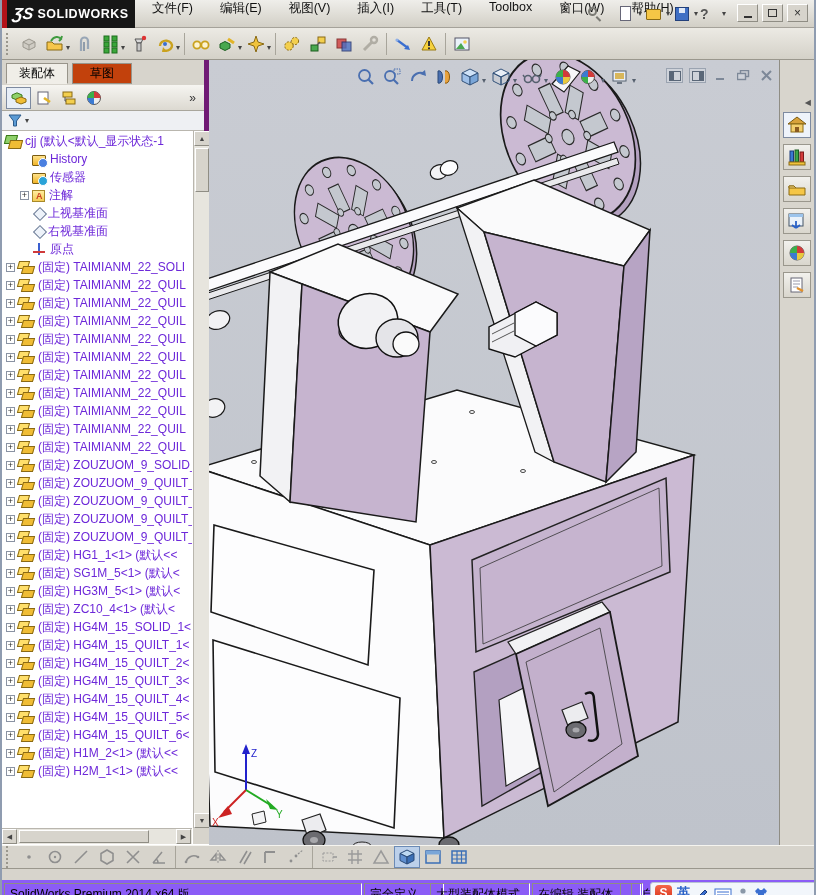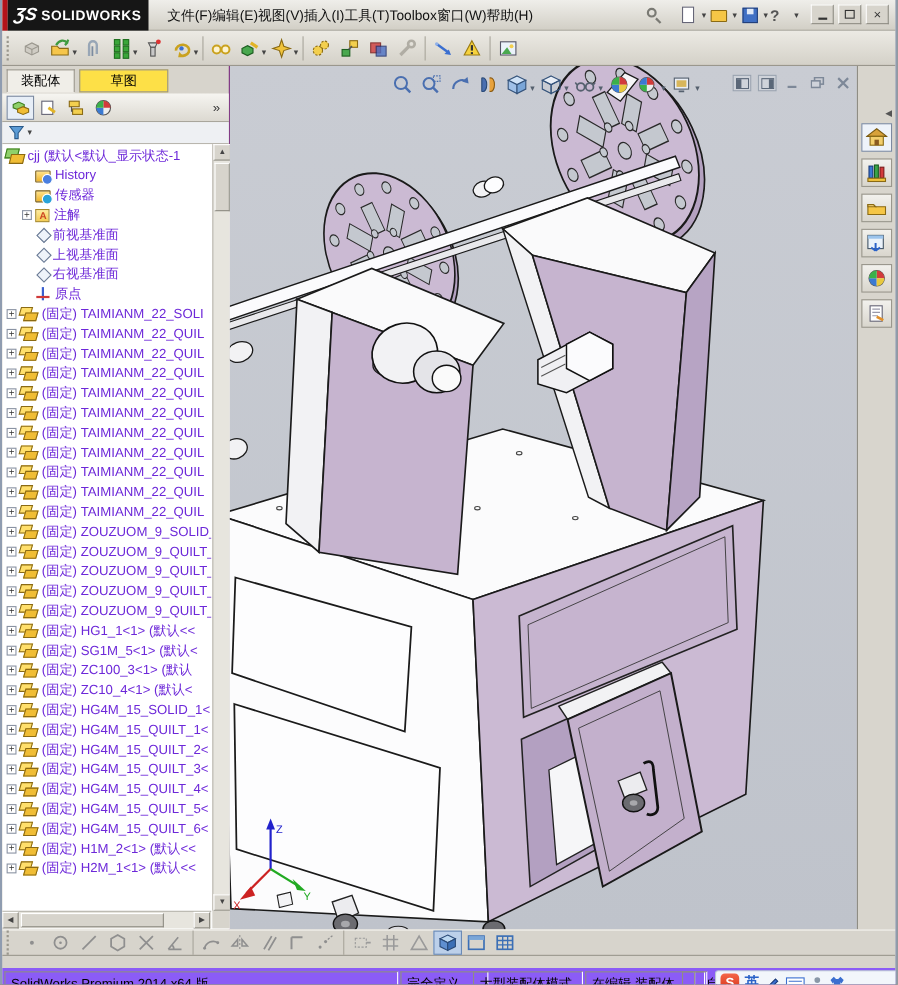"文件(F)" .menubar { align-items: center -> flex-start; gap: none -> 27px }
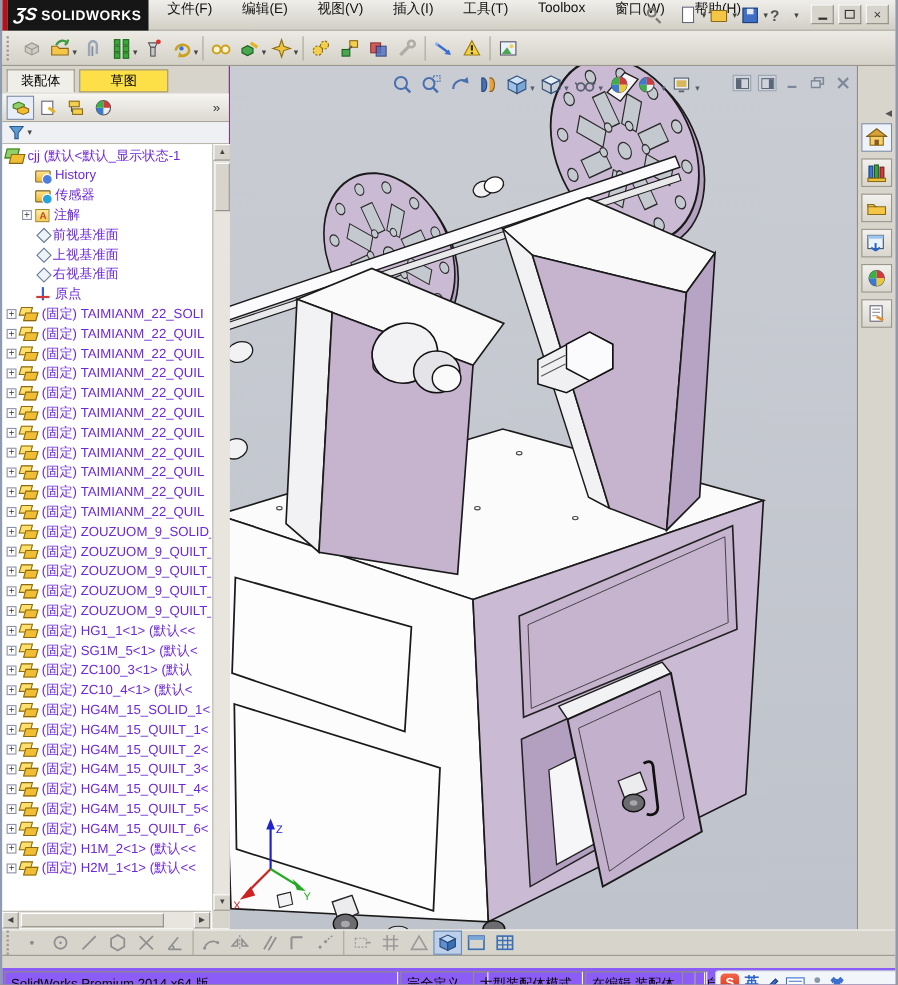"装配体" .left-panel { border-right: 1px solid #701a75 -> 5px solid #701a75 }
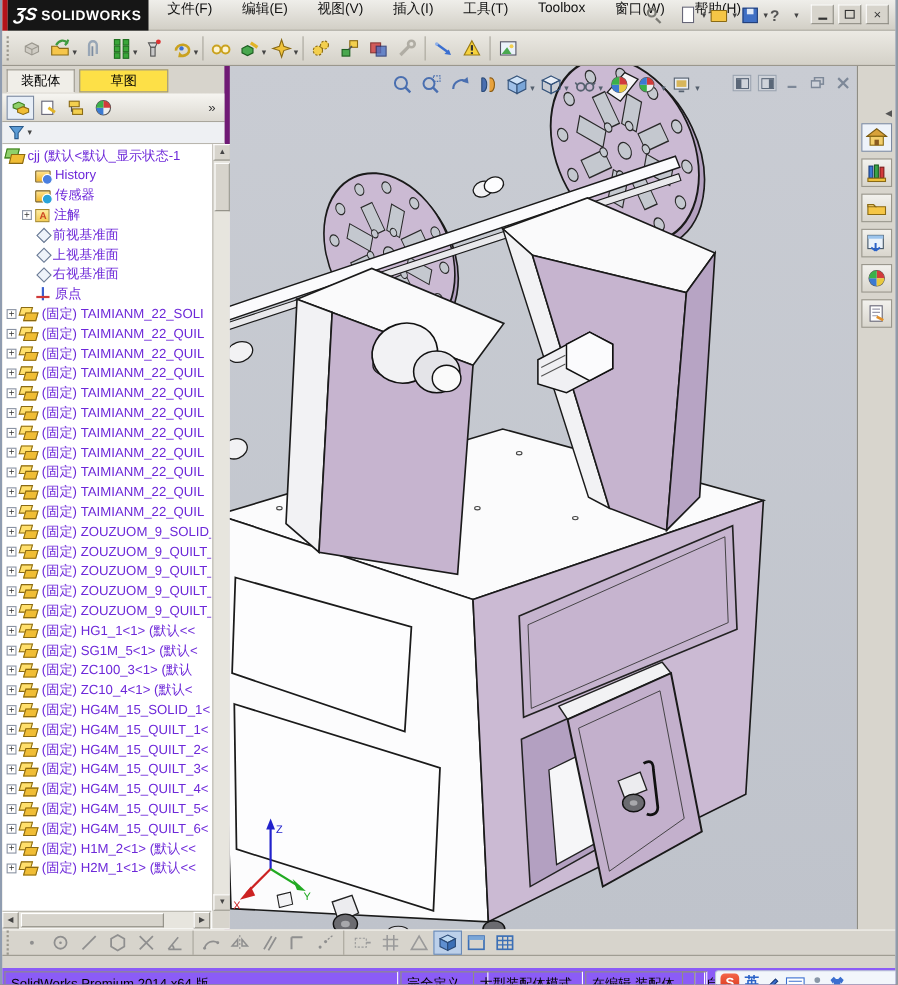"草图" .tab.inactive { background: #fde047 -> #c2410c; width: 81px -> 60px }
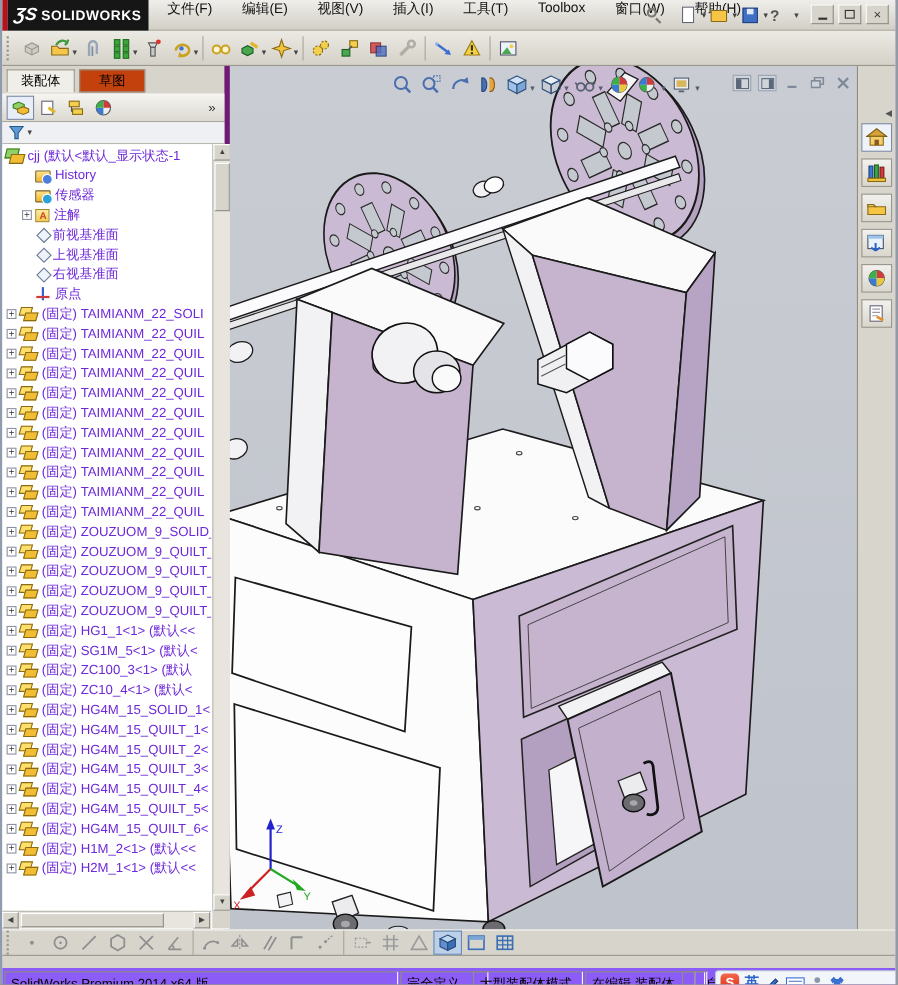"前视基准面" div.trow { html: <div> <span></span> <span></span> <span></span> <span>前视基准面</span> </div> -> none }
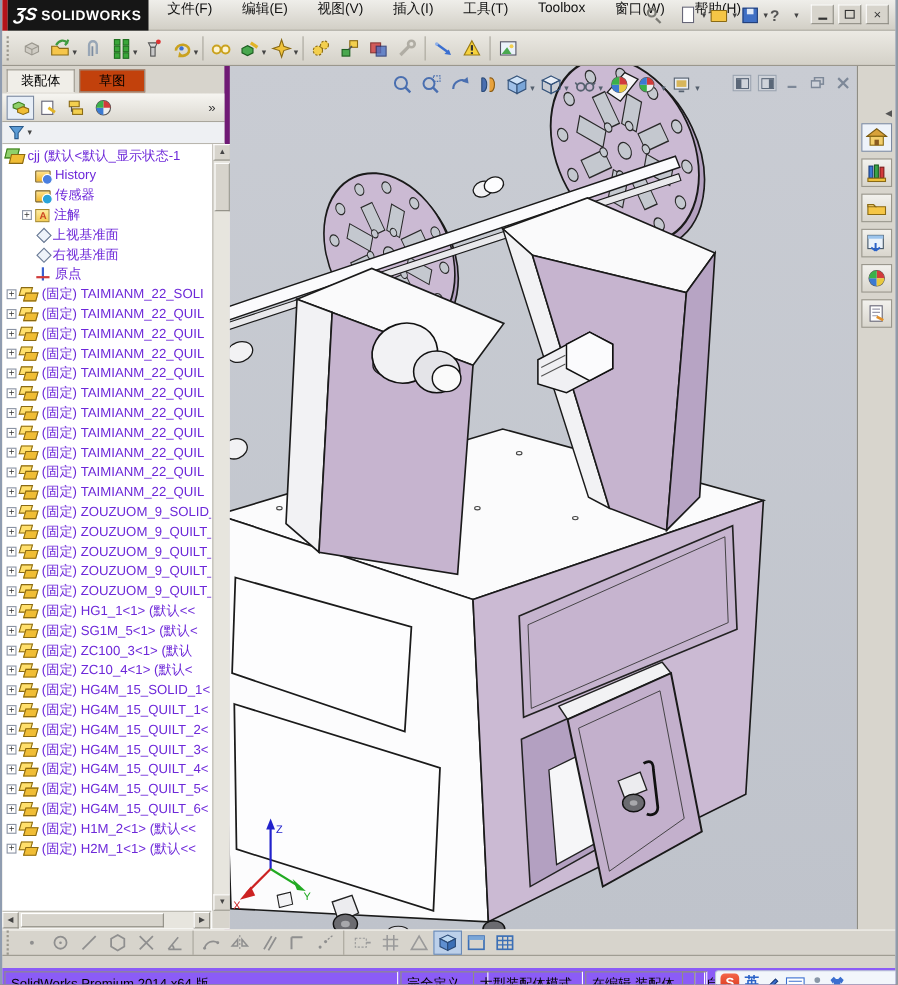"(固定) HG3M_5<1> (默认<" div.trow { html: none -> <div> <span></span> <span></span> <span>(固定) HG3M_5&lt;1&gt; (默认&lt;</span> </div> }
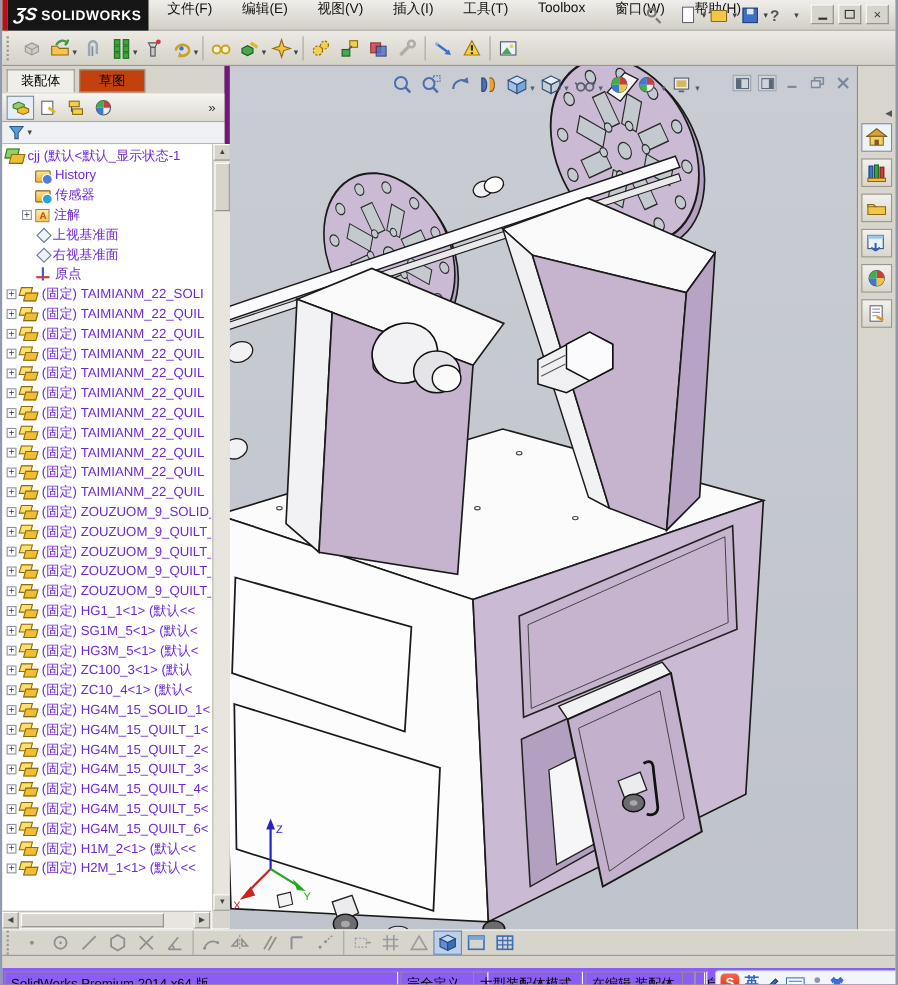"(固定) ZC100_3<1> (默认" div.trow { html: <div> <span></span> <span></span> <span>(固定) ZC100_3&lt;1&gt; (默认</span> </div> -> none }
